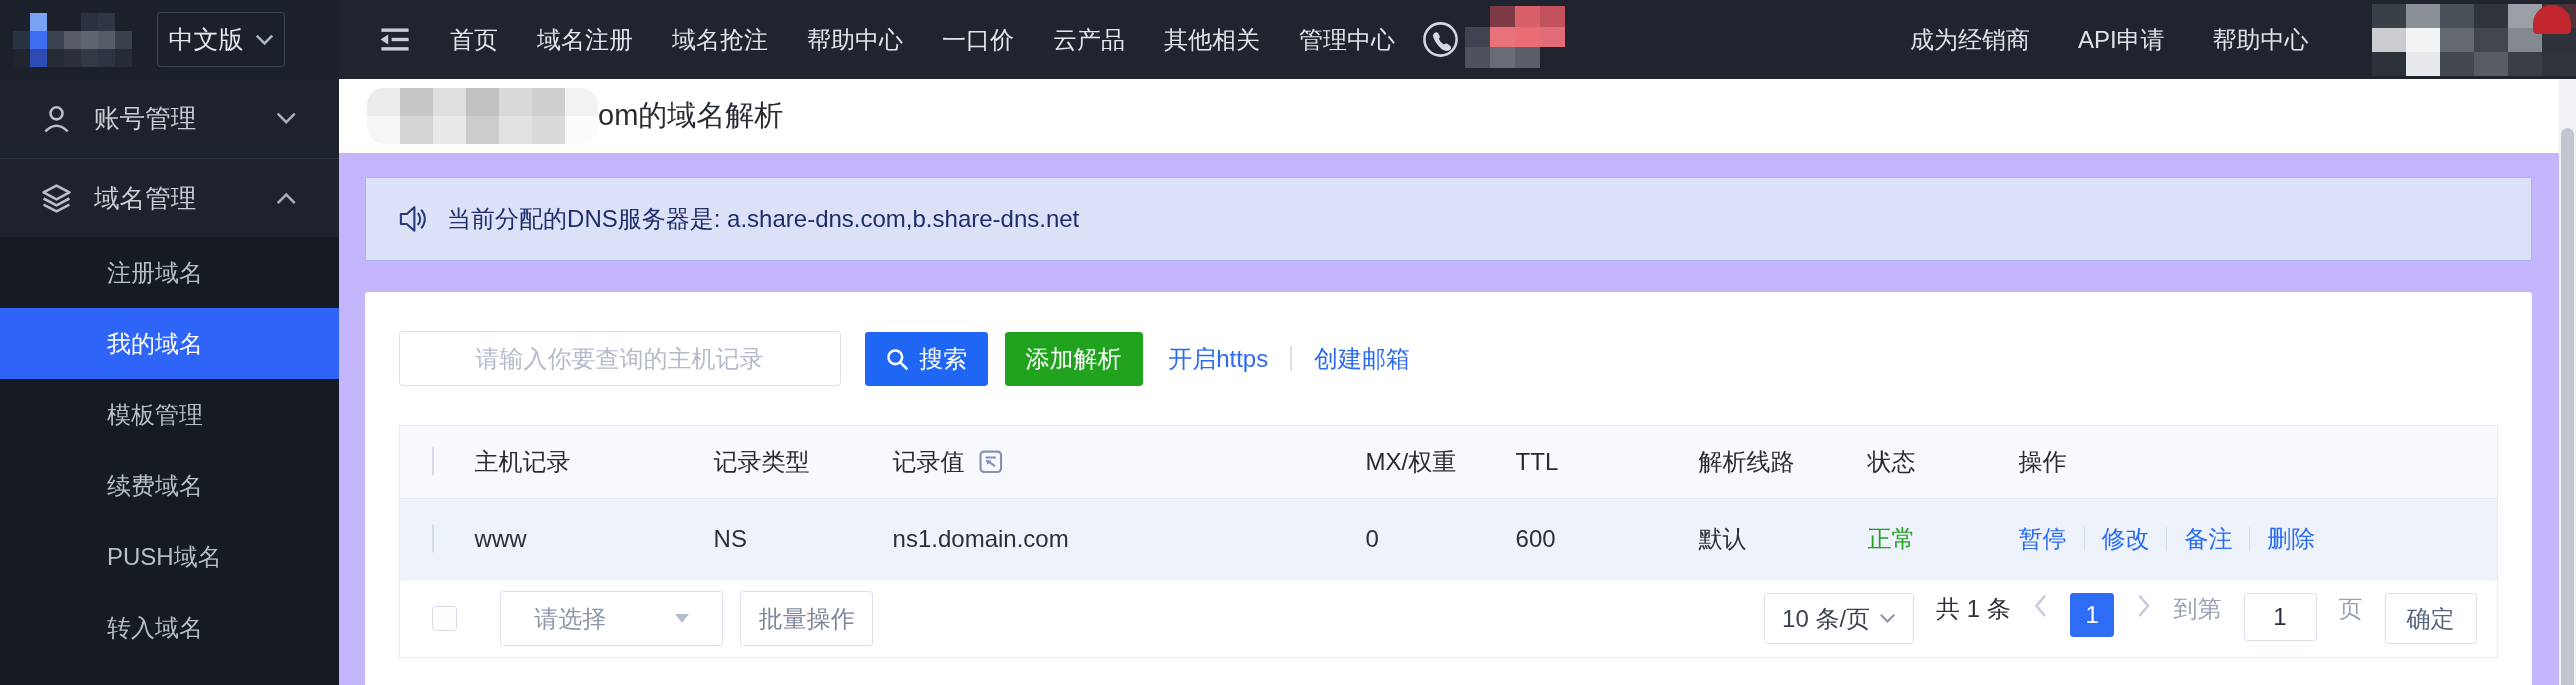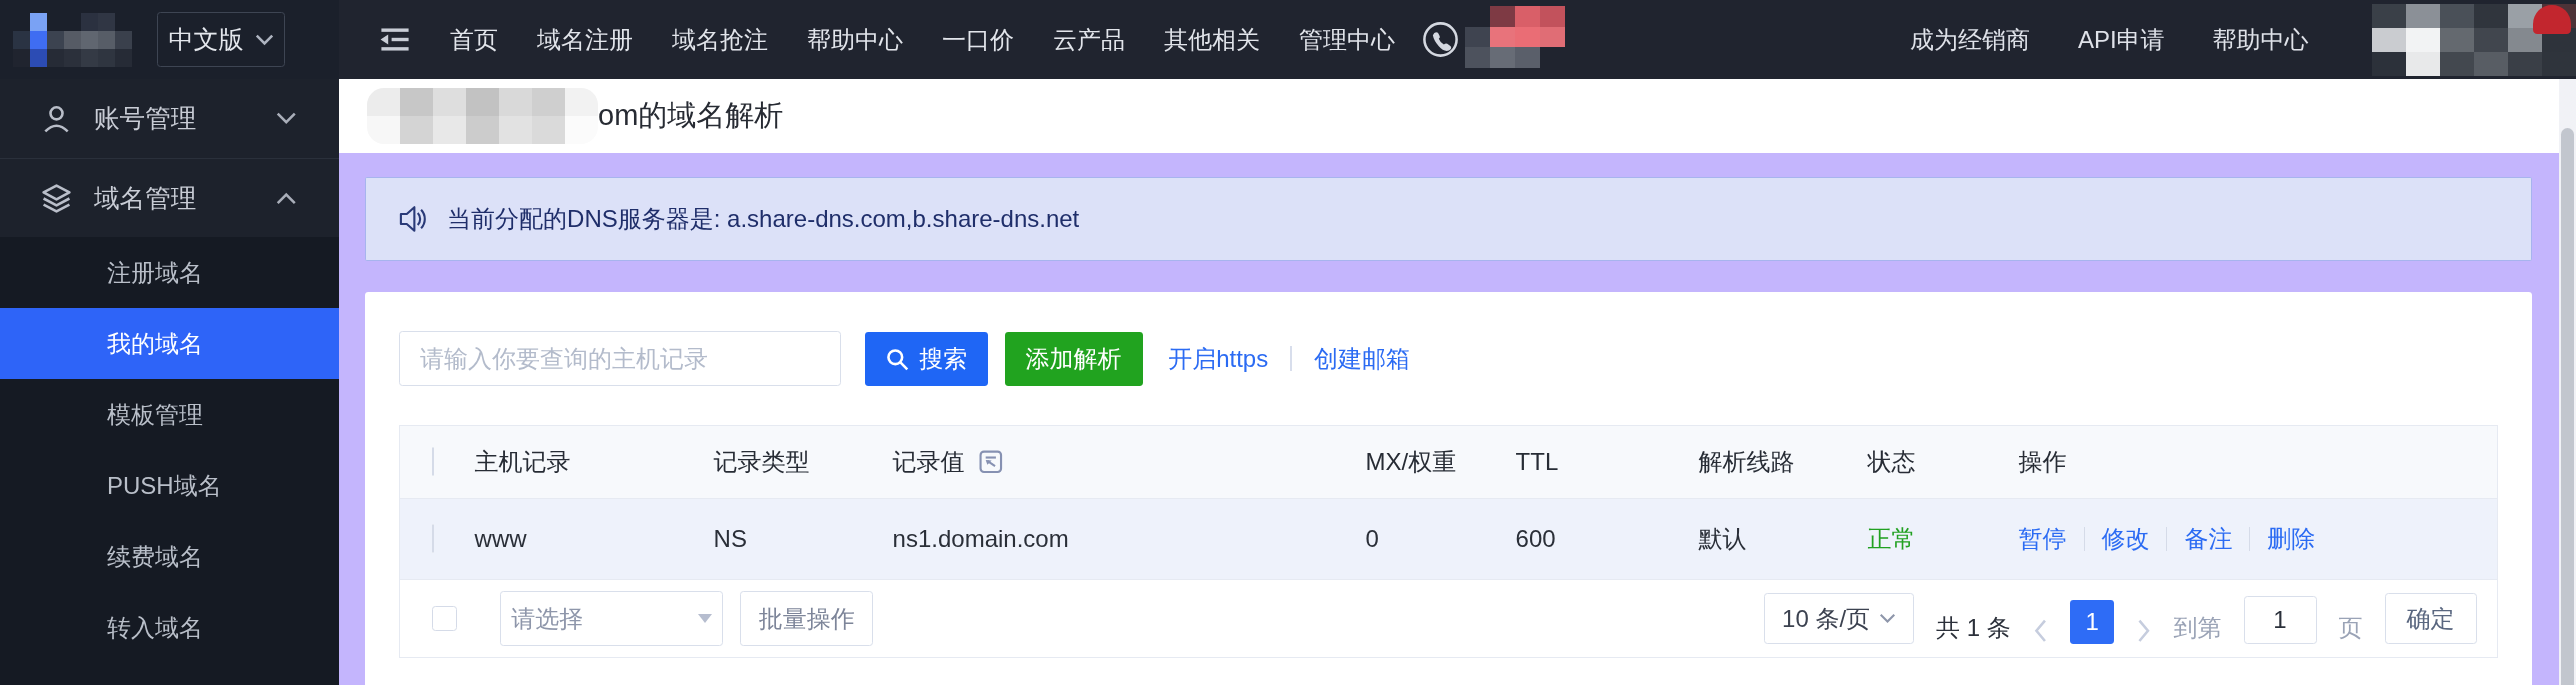"请输入你要查询的主机记录" .search-input { text-align: none -> center }
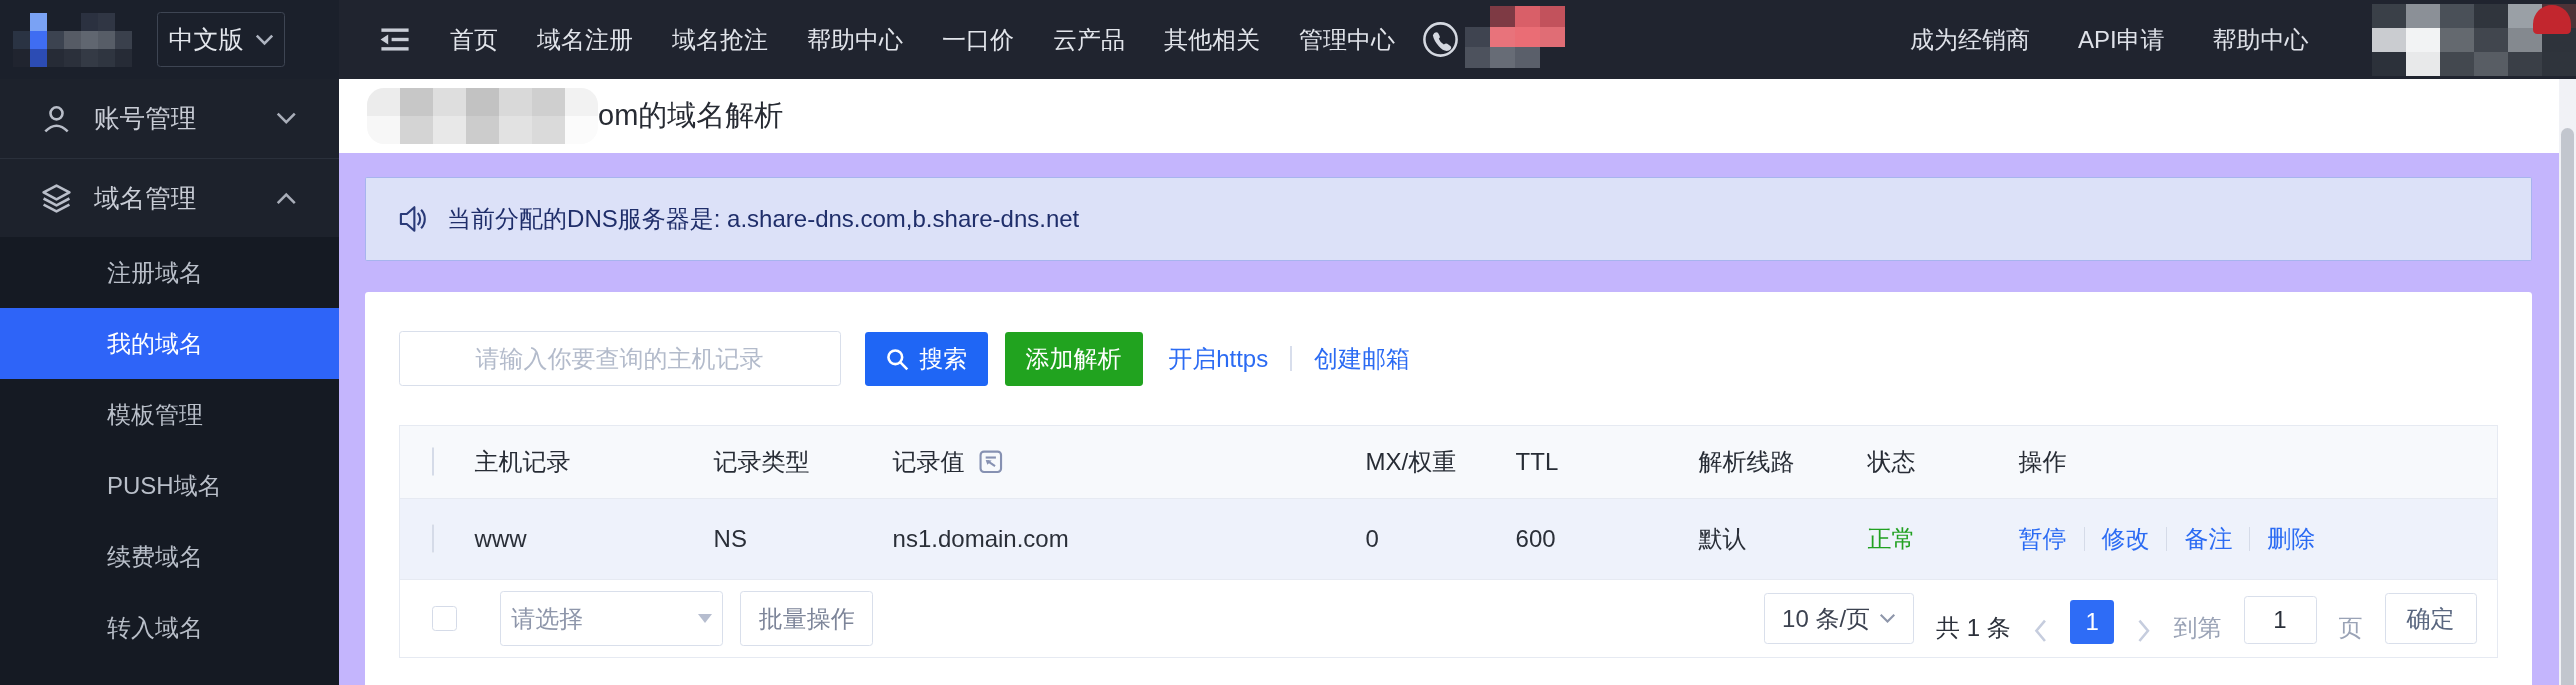"PUSH域名" div.sub-item { order: before "续费域名" -> after "续费域名" }
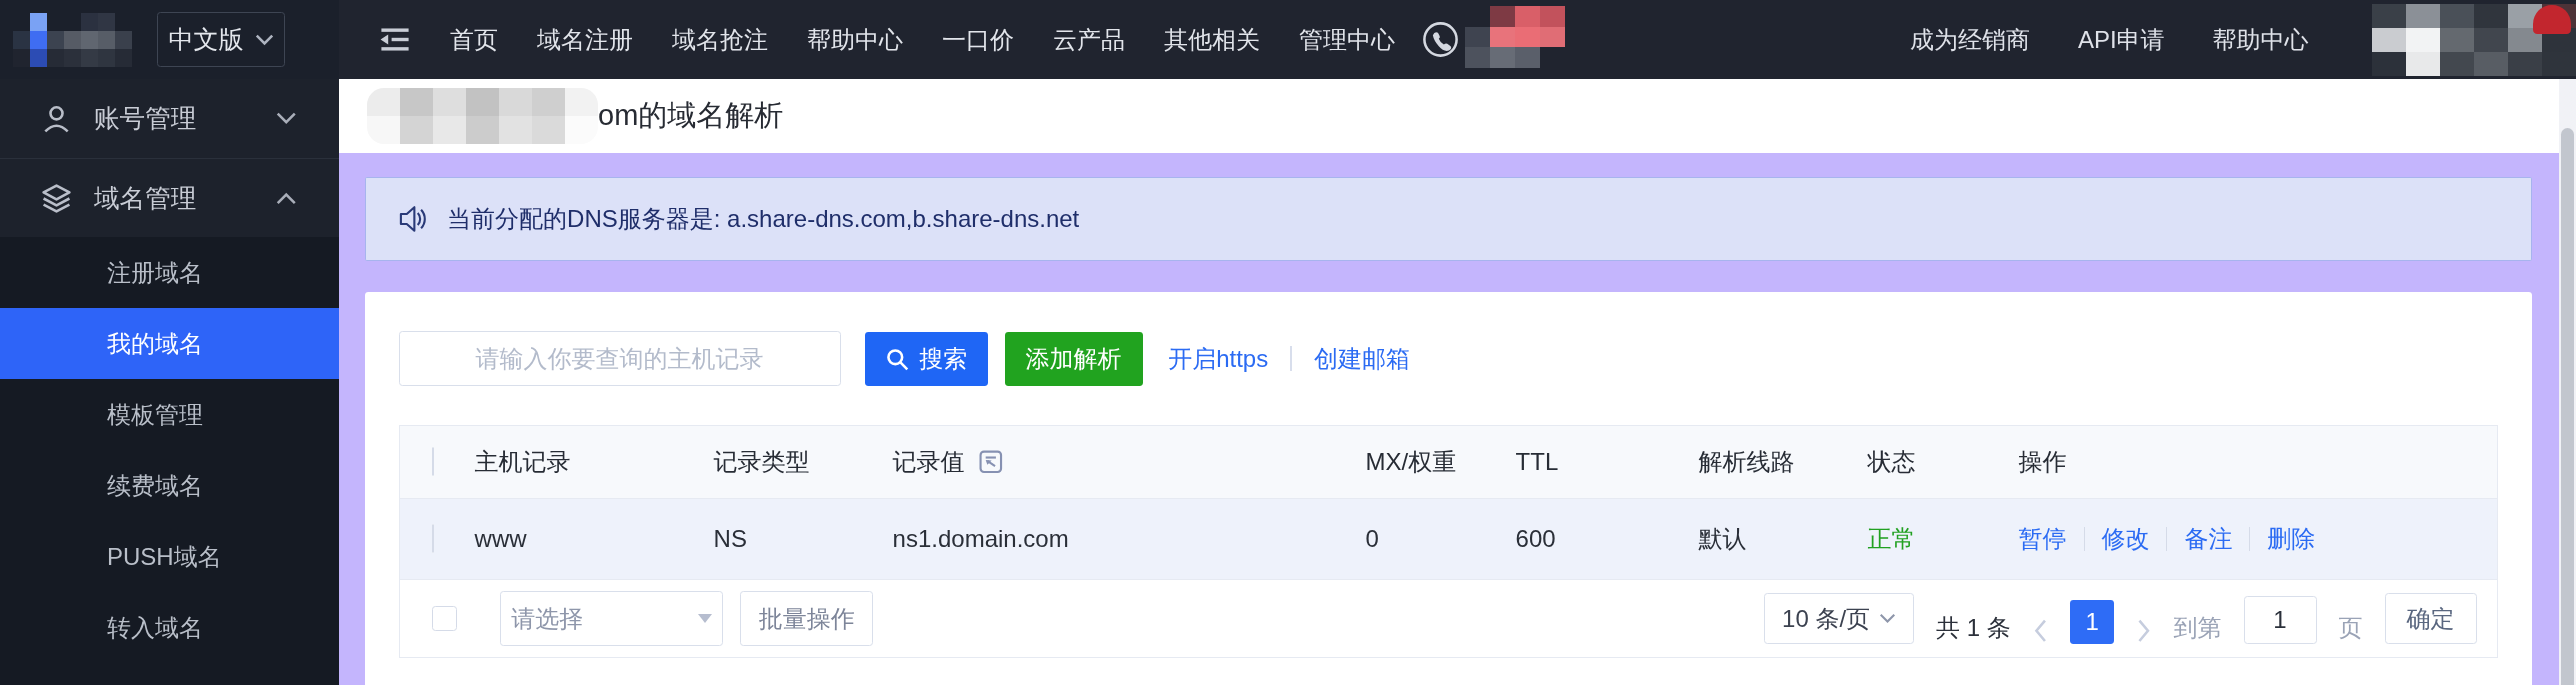"请选择" .batch-select { padding: 0 10px -> 0 33px }
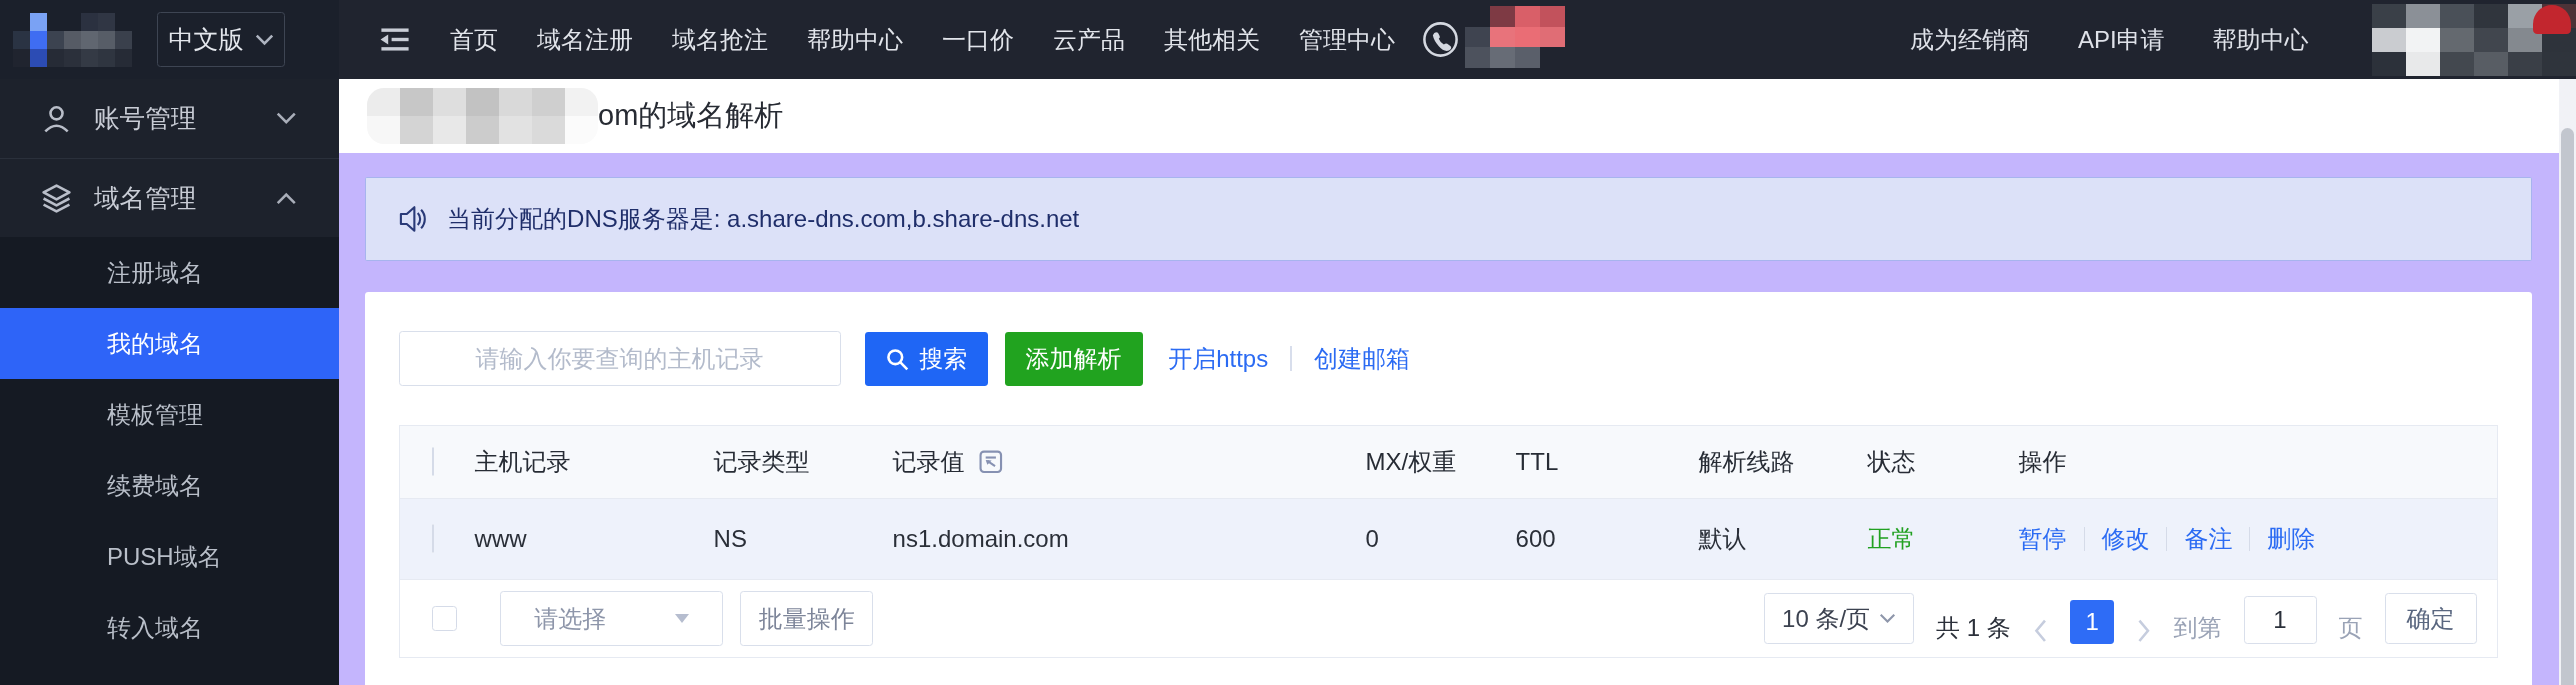"10 条/页" .pager { align-items: flex-end -> flex-start }
